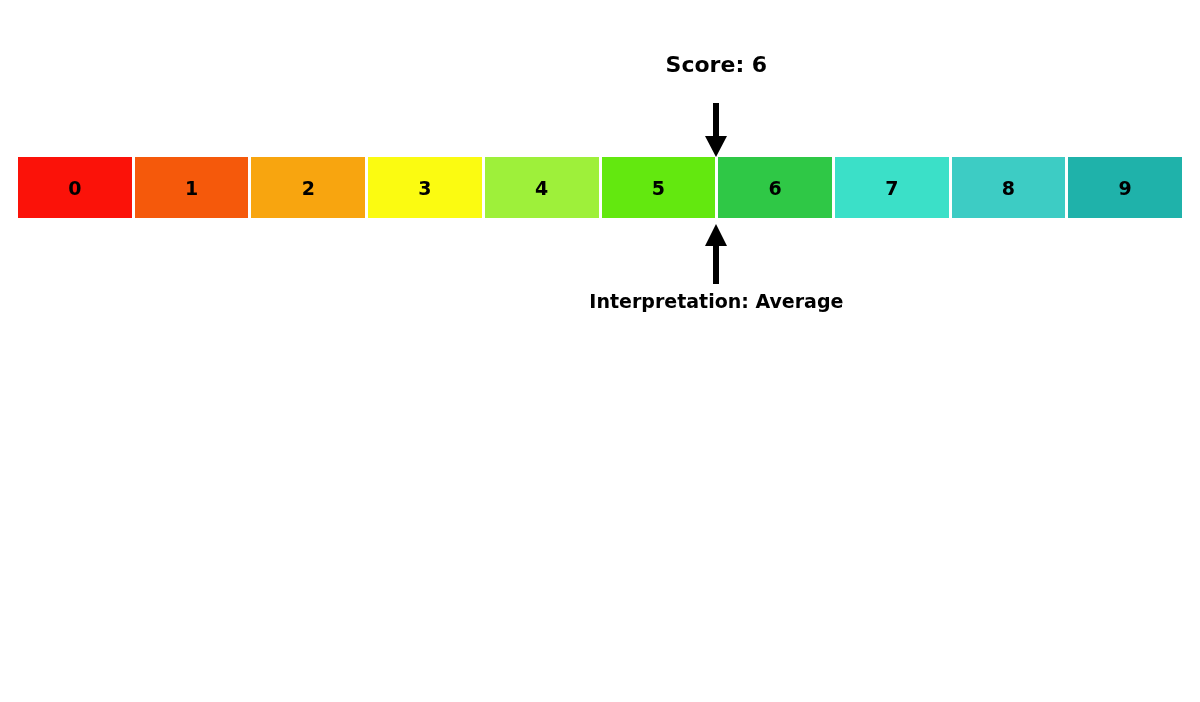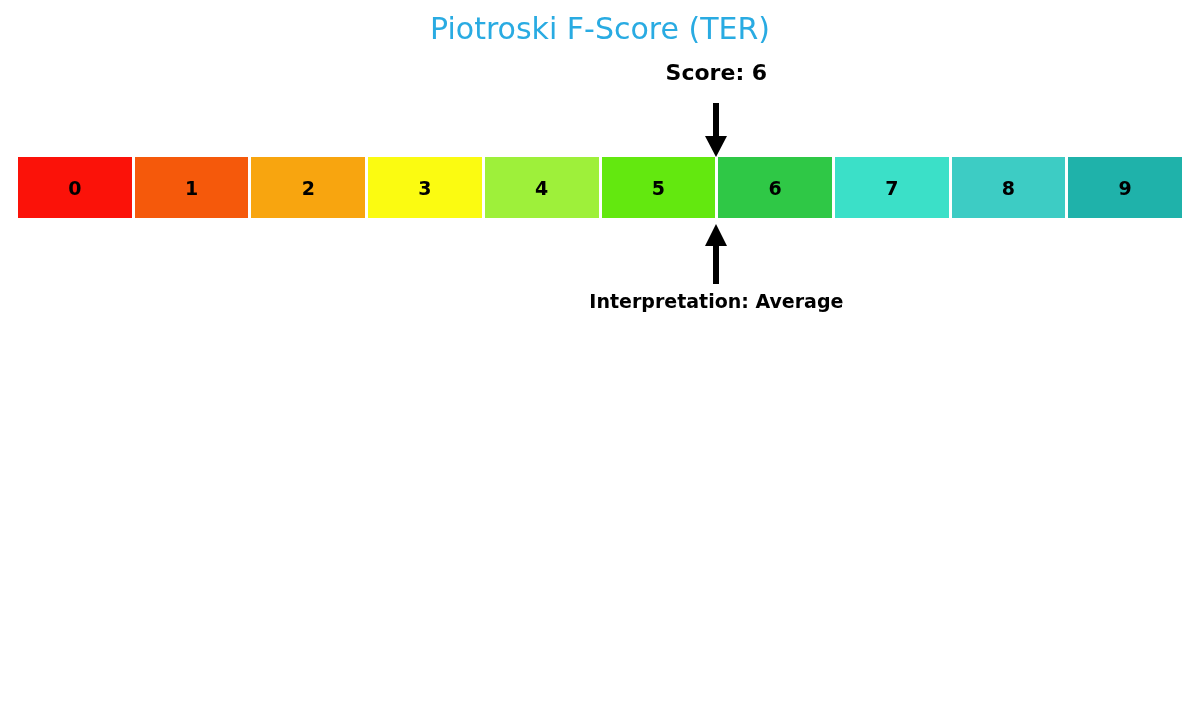"Piotroski F-Score (TER)" div.chart-title { html: <div>Piotroski F-Score (TER)</div> -> none }
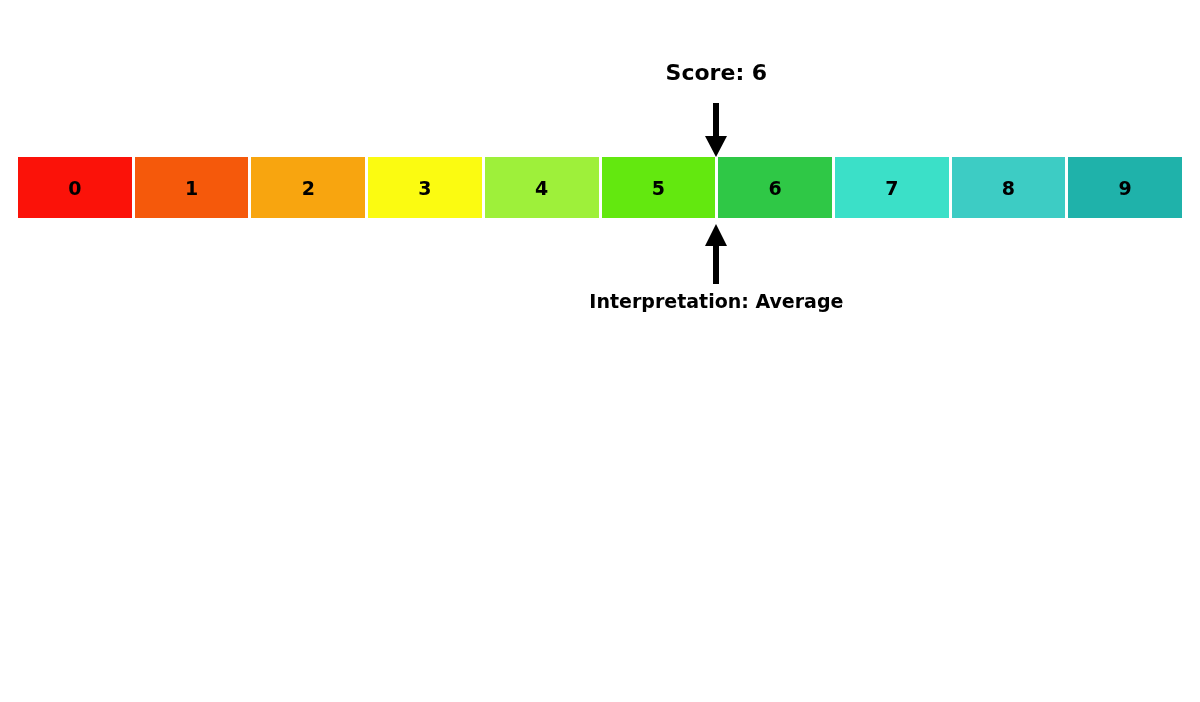"Score: 6" .score-ter { top: 60px -> 52px }
